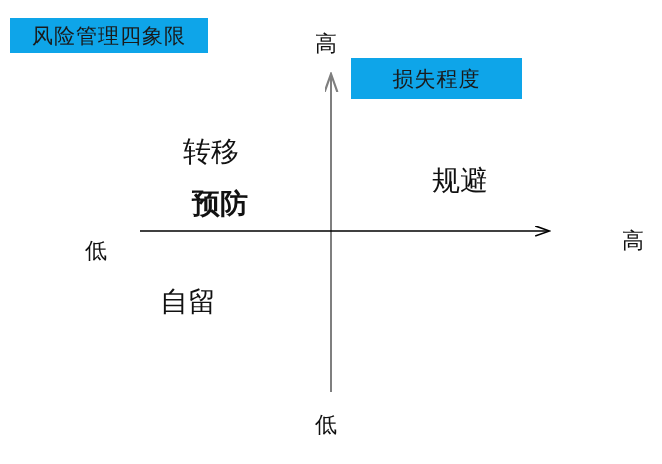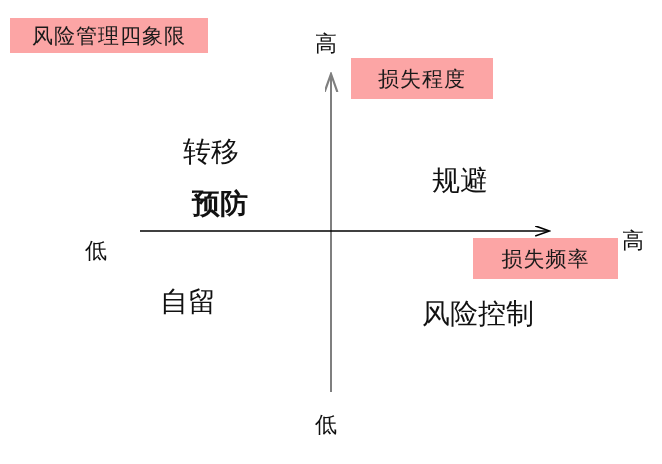"风险管理四象限" .hl-box { background: #fca5a5 -> #0ea5e9 }
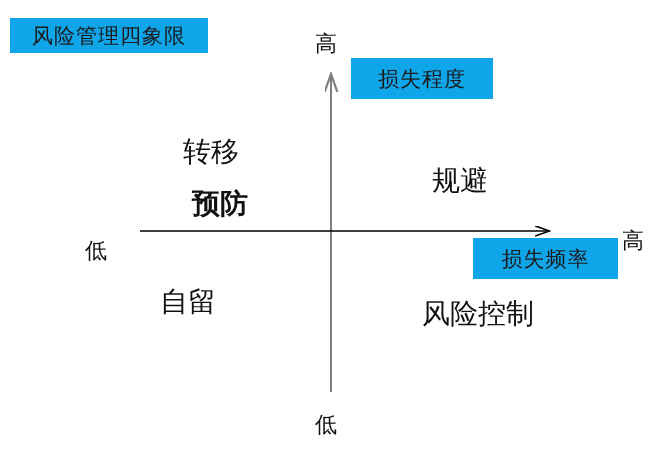"损失程度" #severity-box { width: 142px -> 171px }
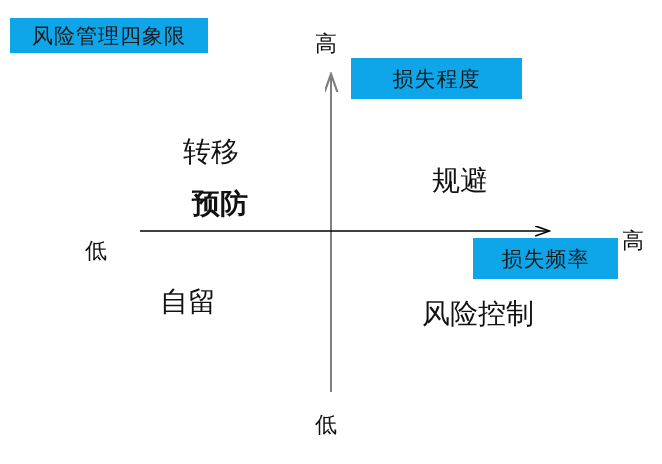"损失频率" div.hl-box { html: <div>损失频率</div> -> none }
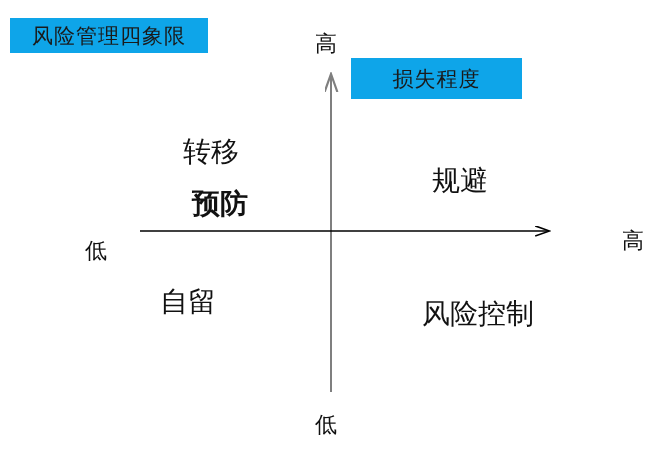"风险控制" div.lbl { html: <div>风险控制</div> -> none }
